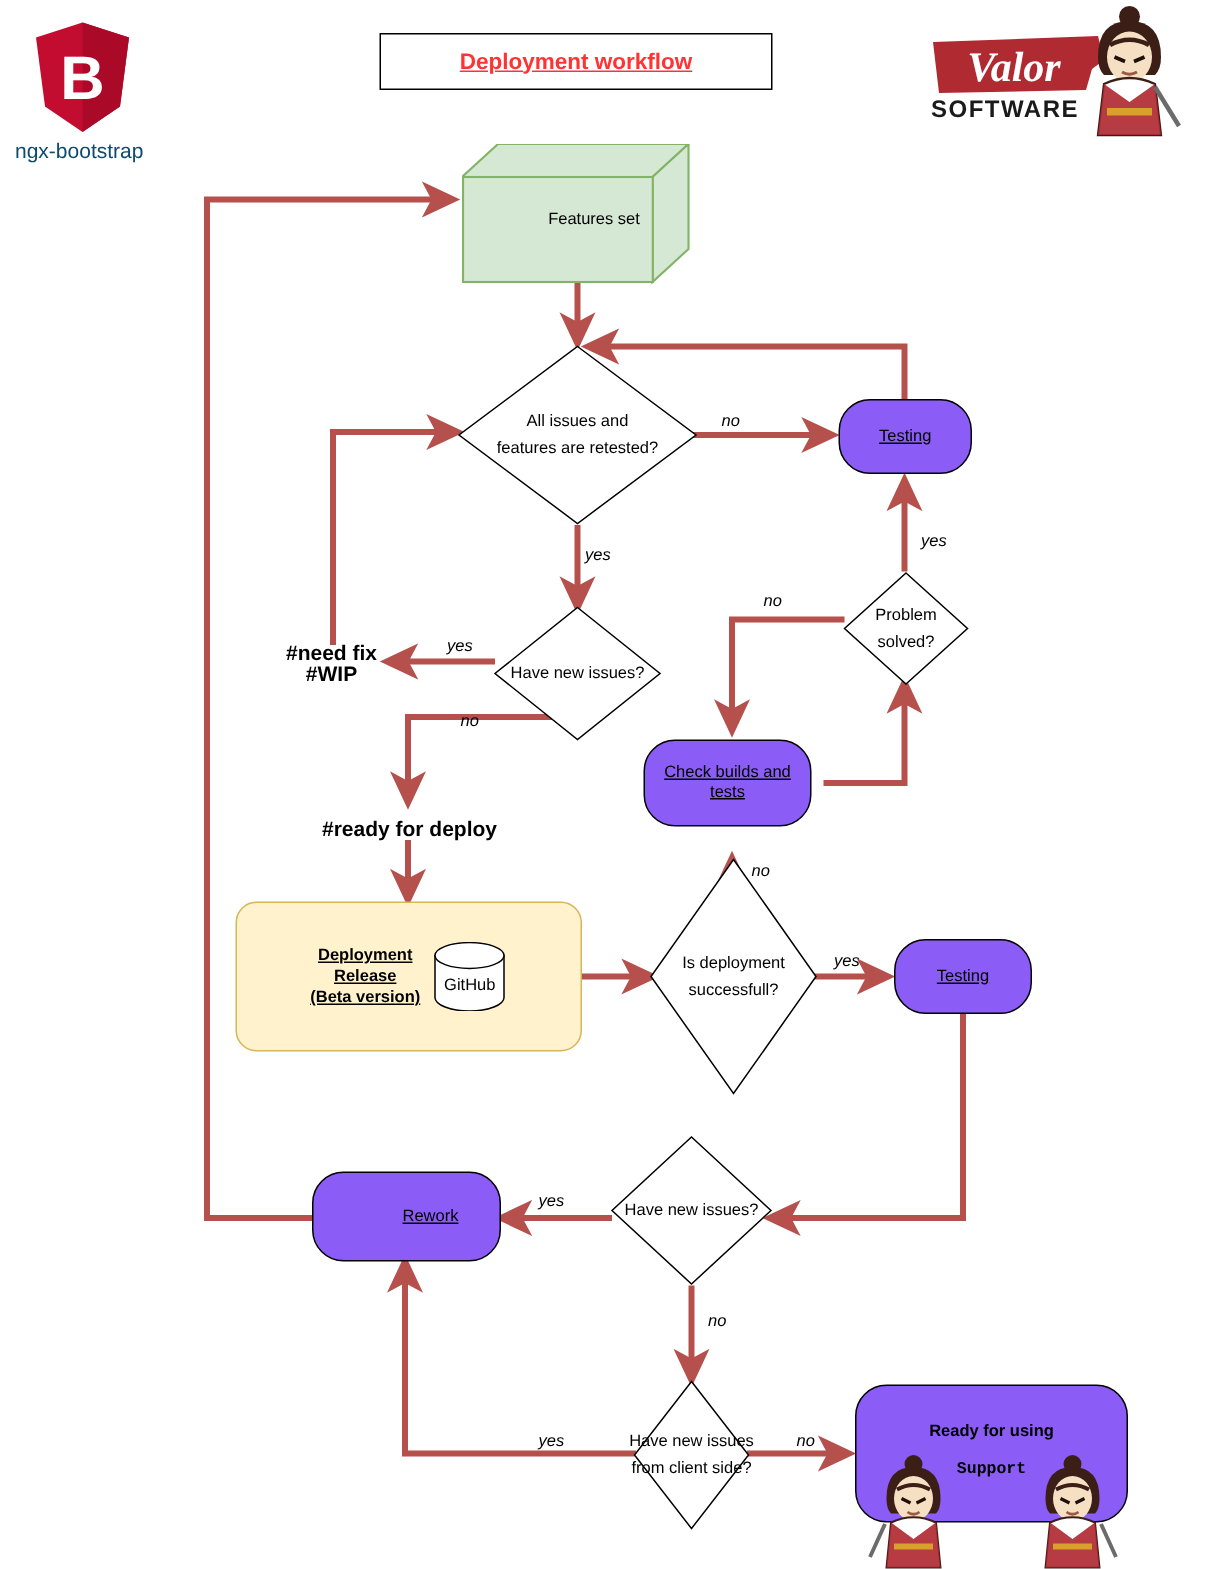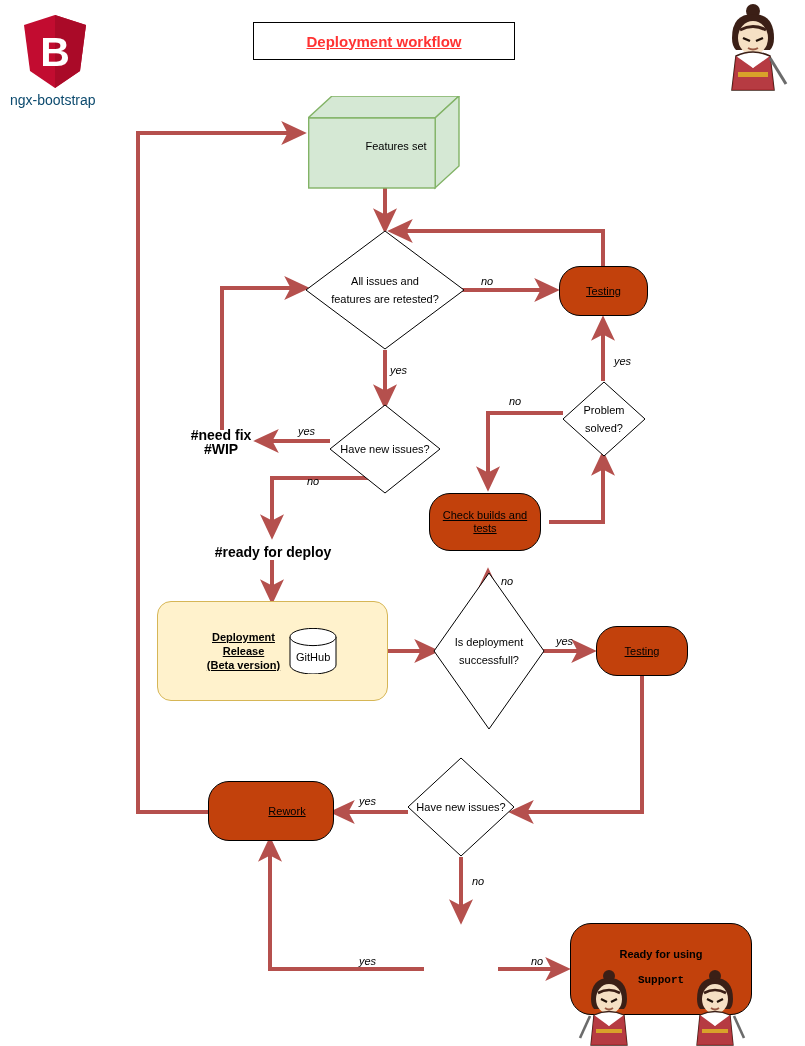"Valor" div.logo-valor { html: none -> <div> <svg> <path></path> <text>Valor</text> <text>SOFTWARE</text> </svg> </div> }
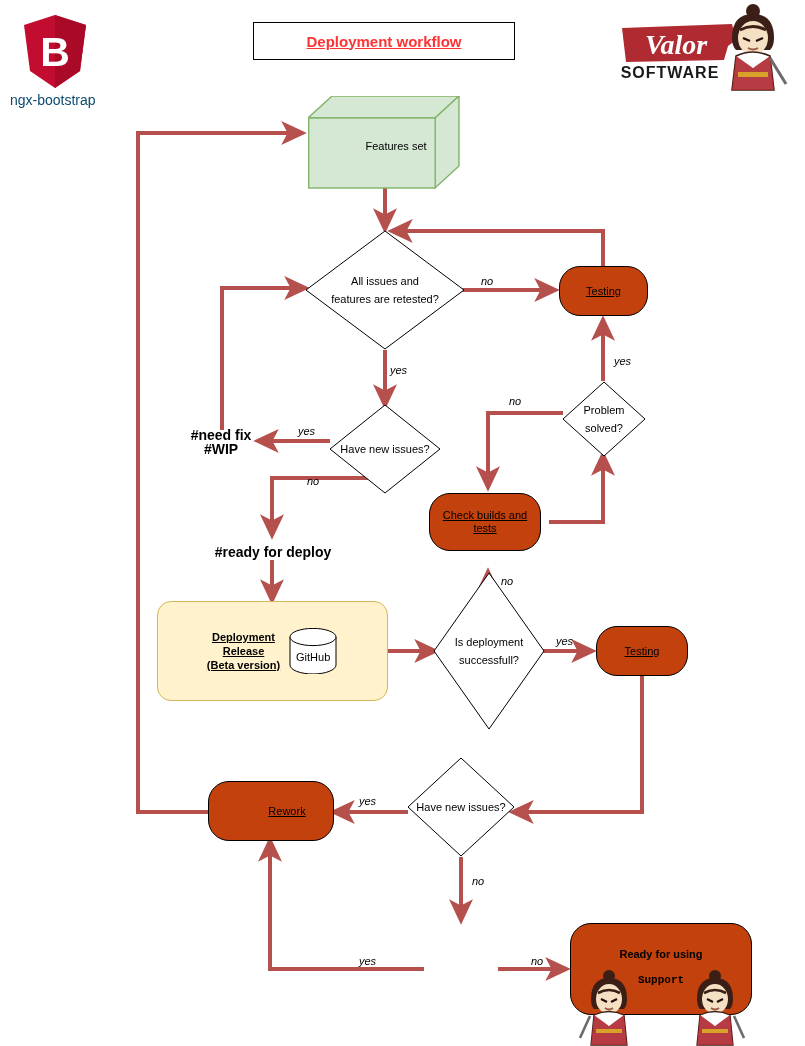"Testing" .proc { background: #c2410c -> #8b5cf6 }
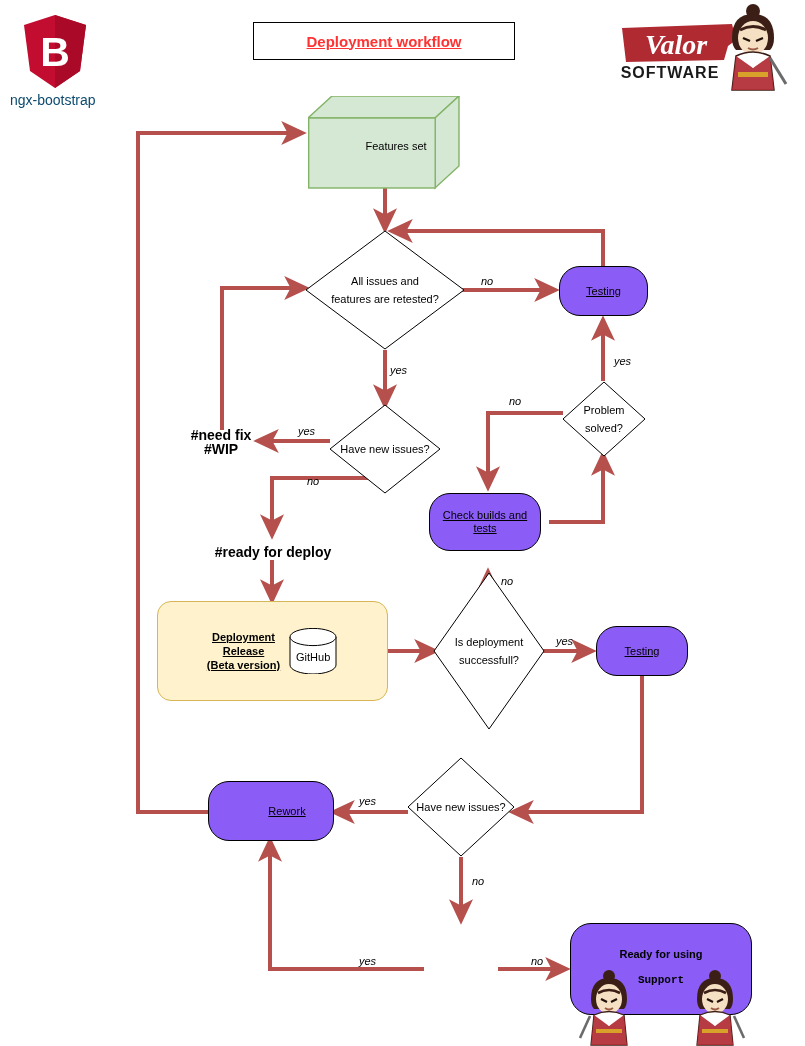"Have new issues" div.diamond { html: none -> <div> <svg> <polygon></polygon> </svg> <div>Have new issues from client side?</div> </div> }
